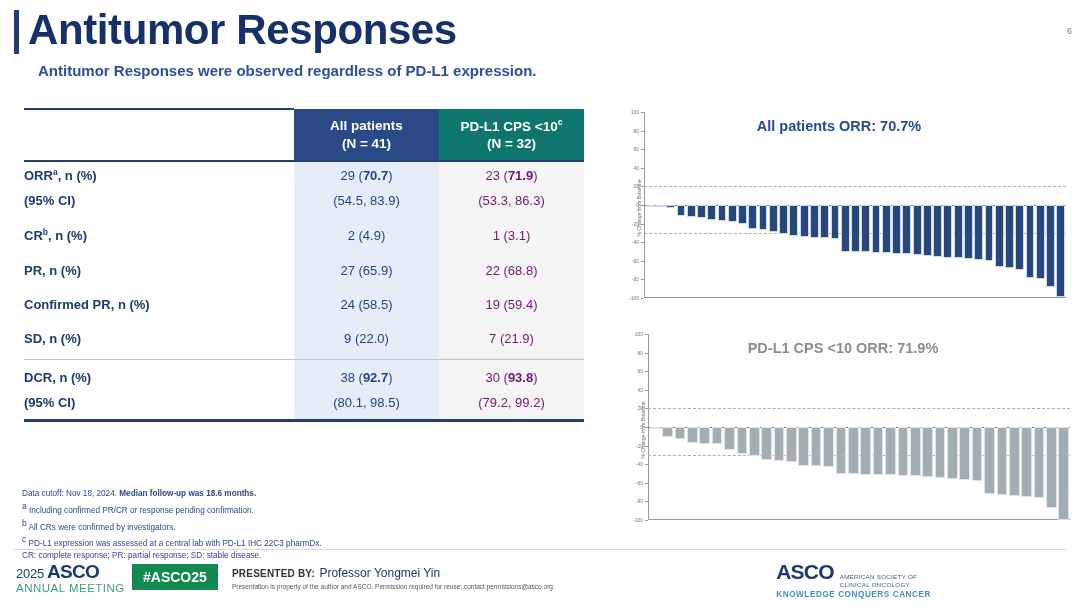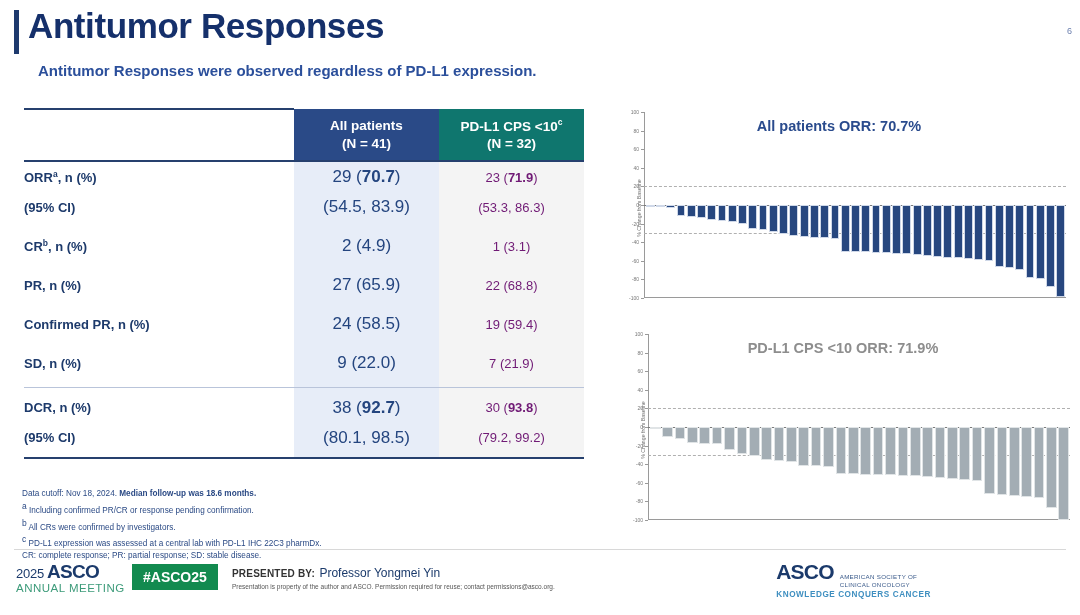"Antitumor Responses" .title { font-size: 35px -> 42px }
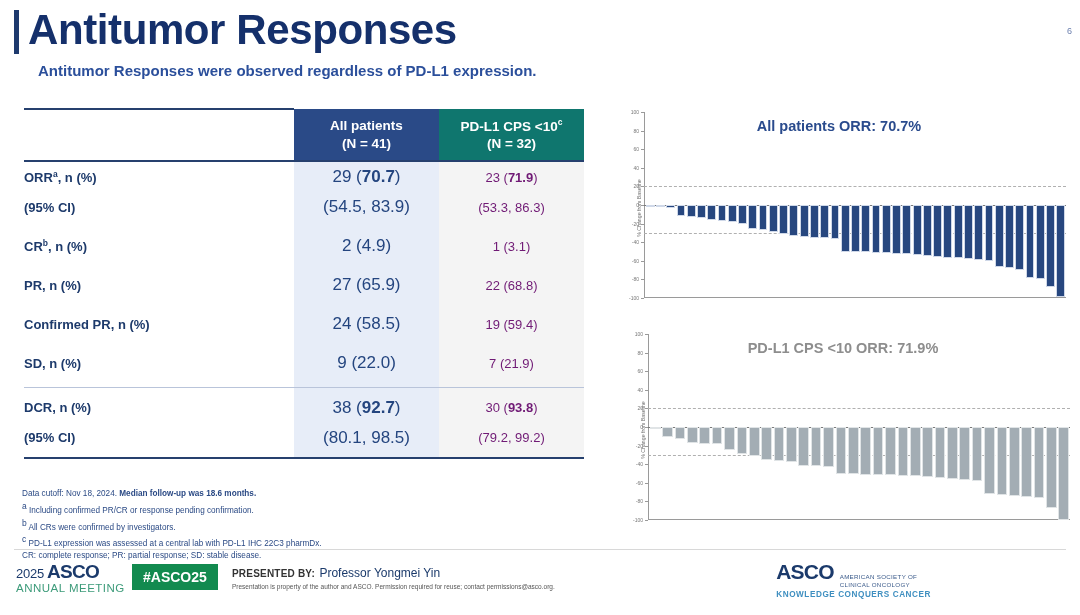"29 (70.7)" td.v-blue { font-size: 17px -> 13px }
